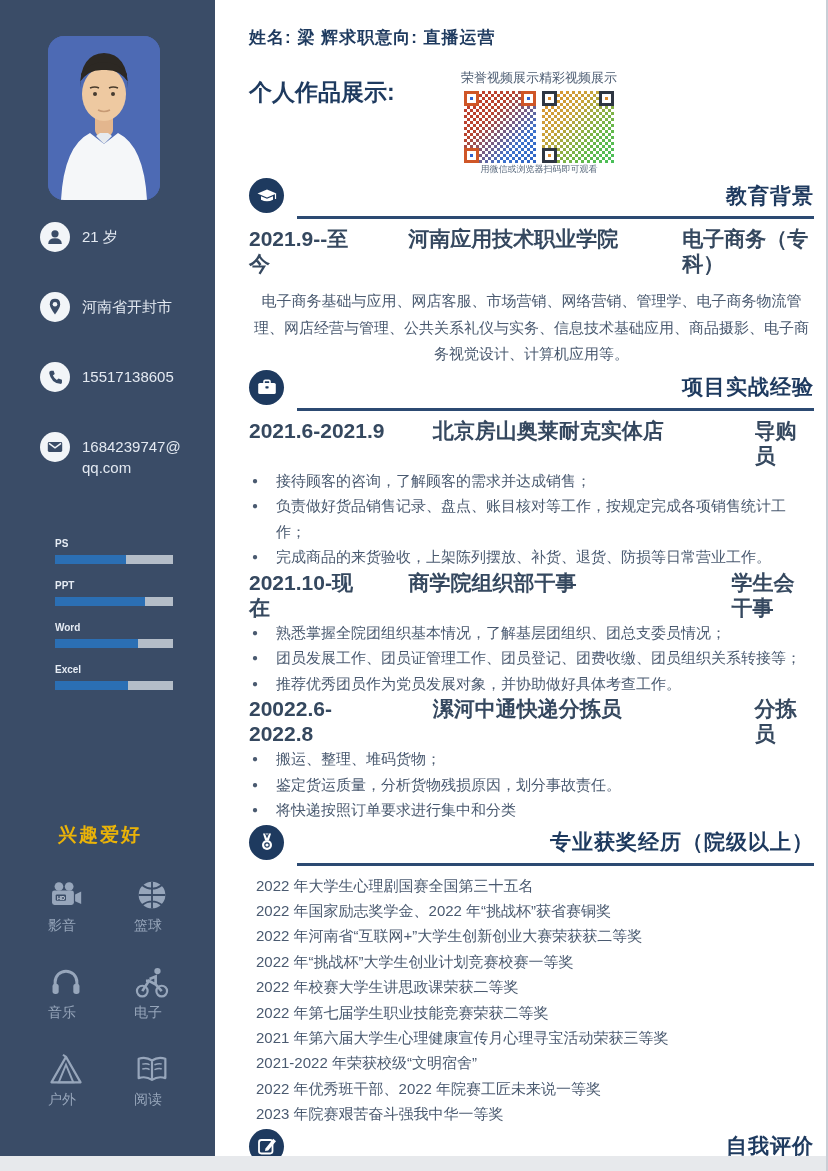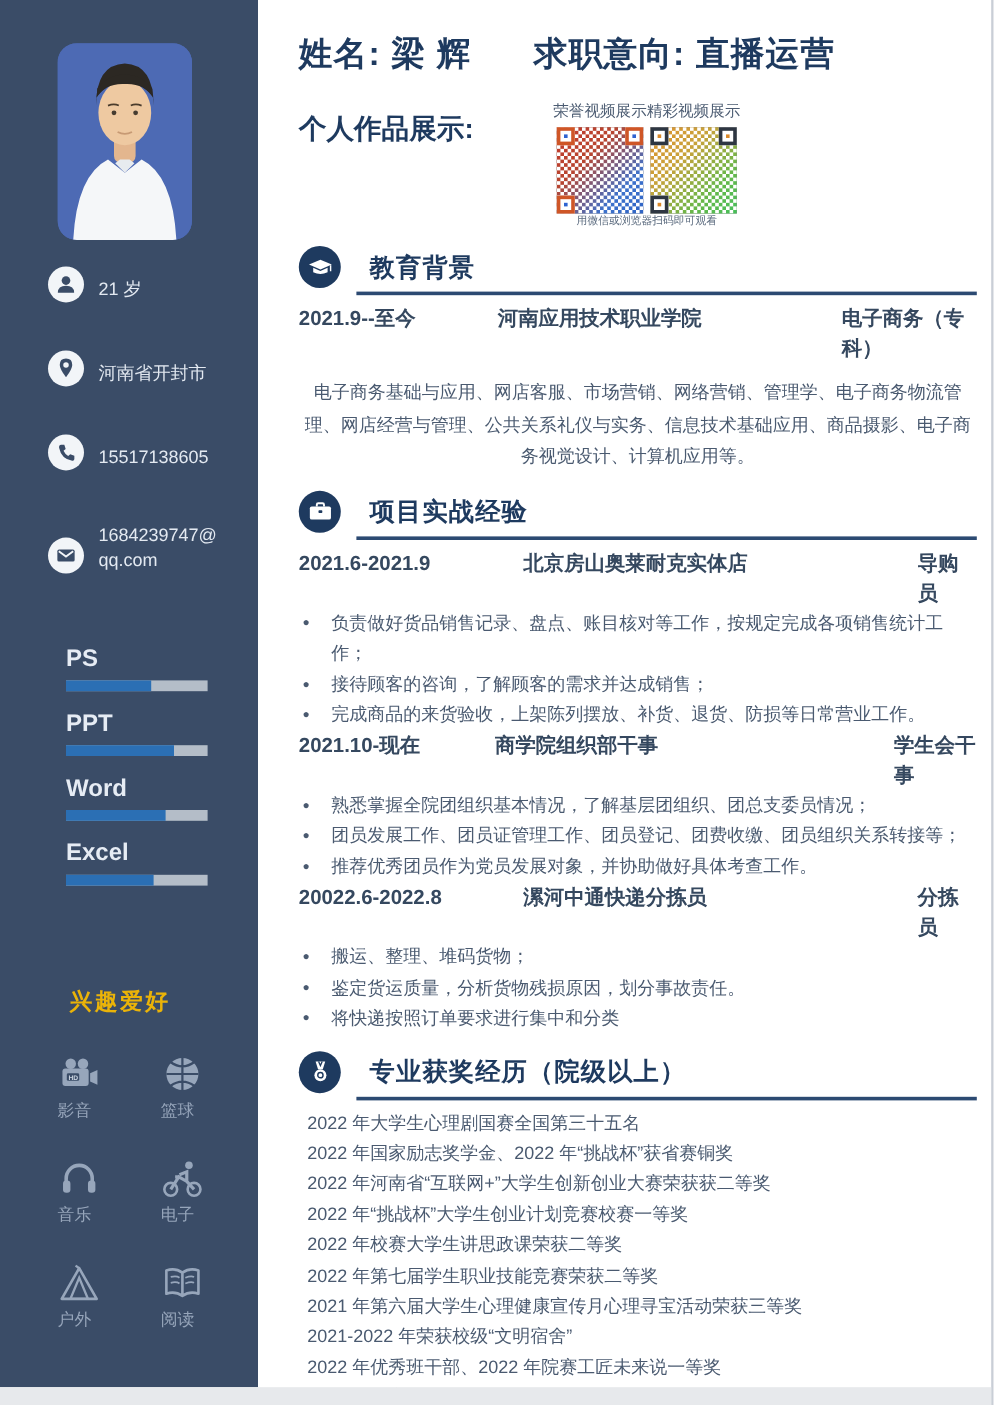"姓名: 梁 辉" .hdr { font-size: 28px -> 17px; gap: 52px -> none }
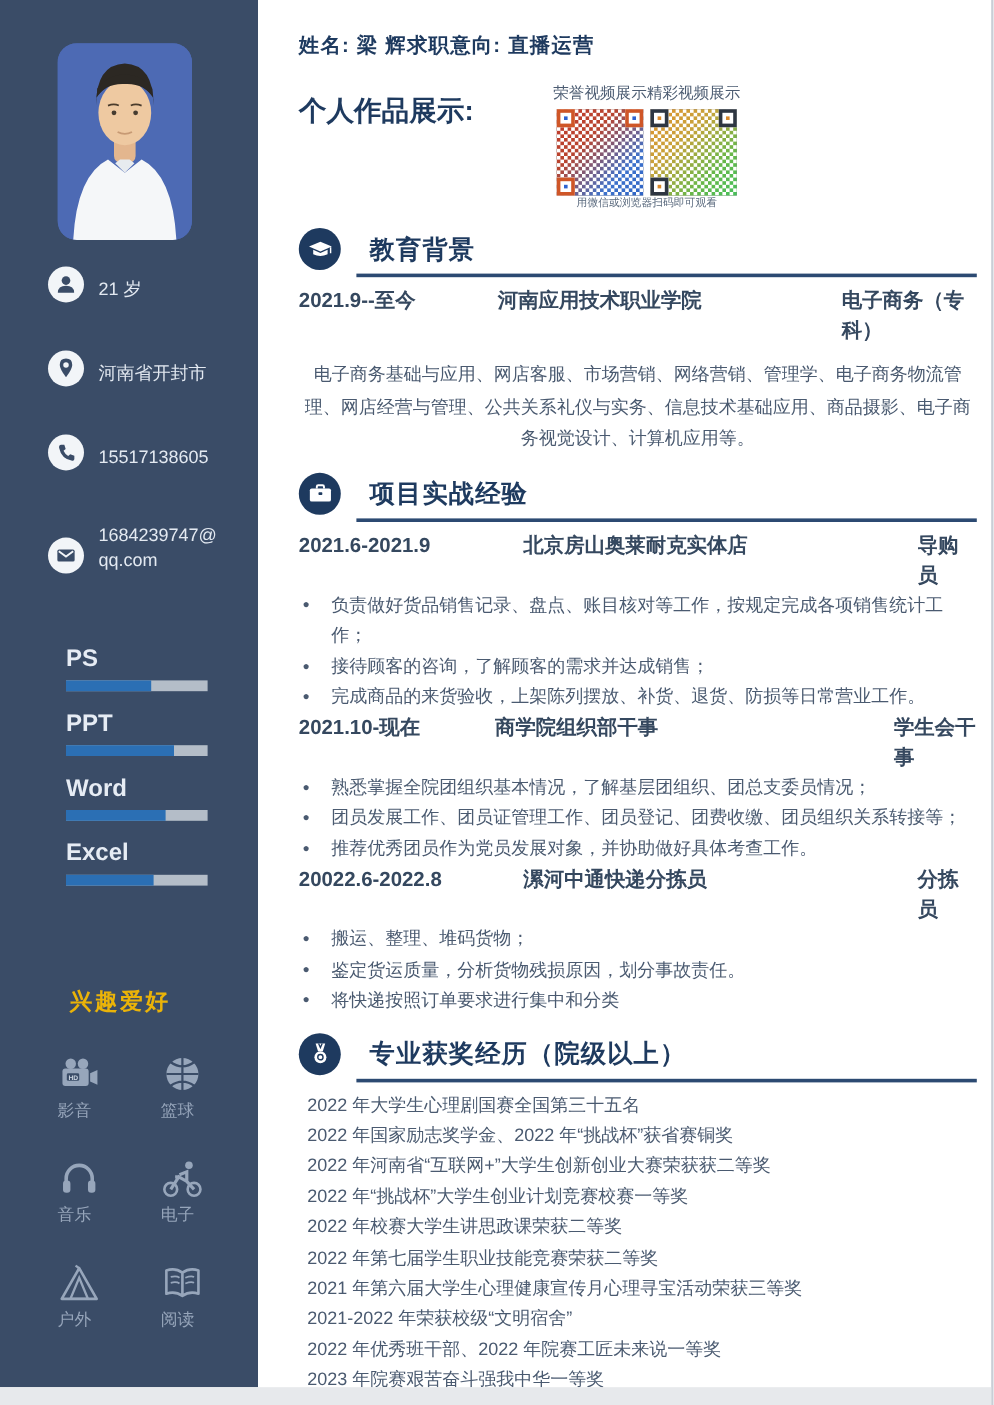"教育背景" .sec-head { justify-content: none -> space-between; margin-top: 14px -> 2px }
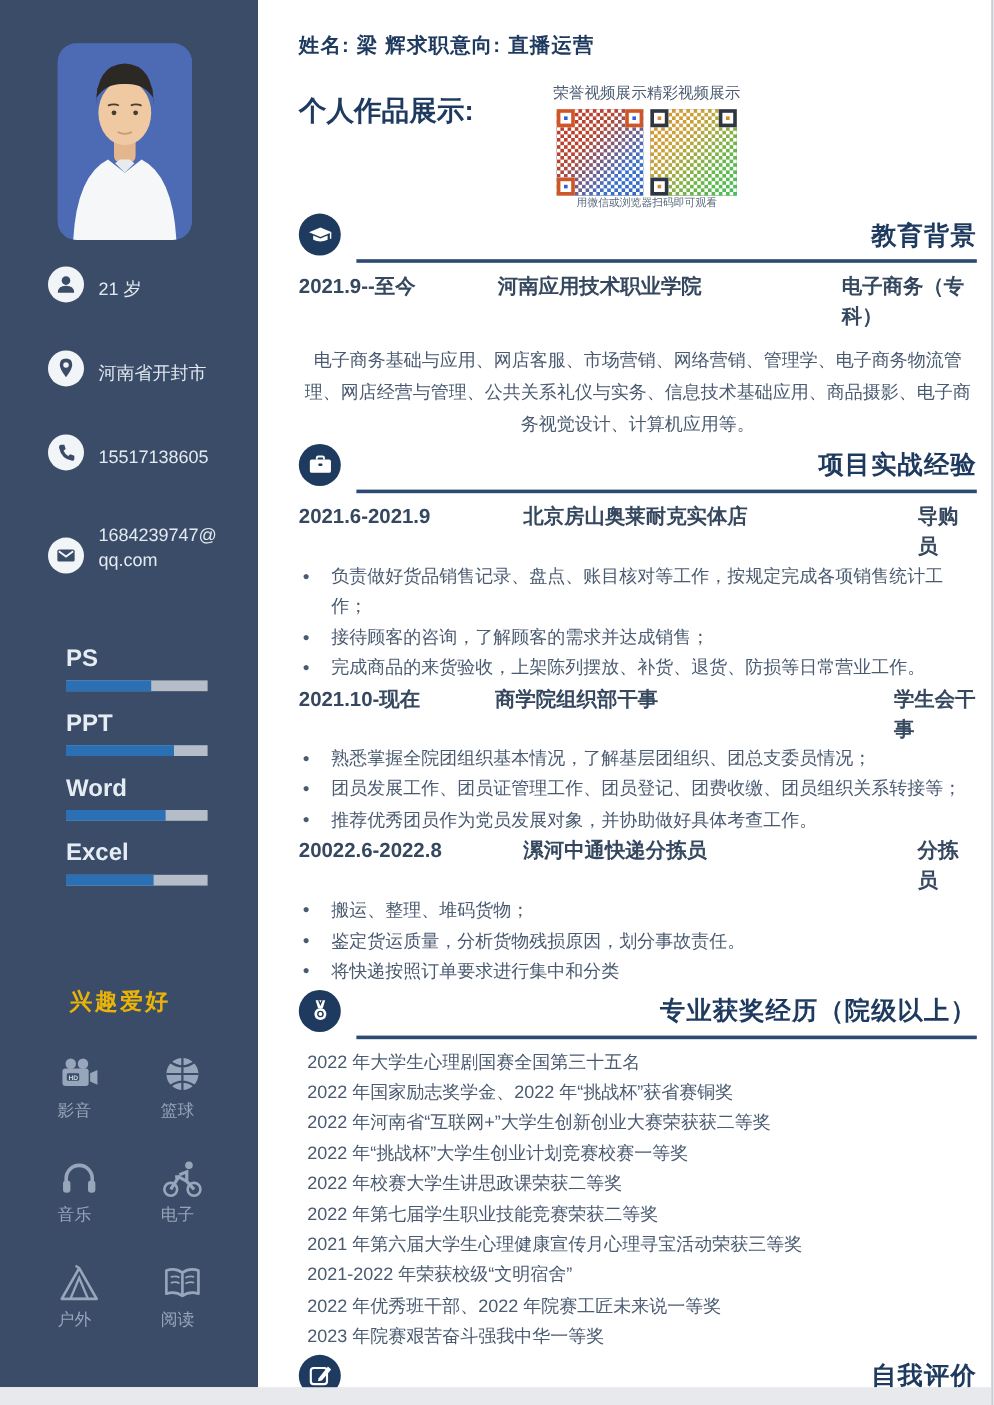"21 岁" .contact { align-items: flex-end -> flex-start }
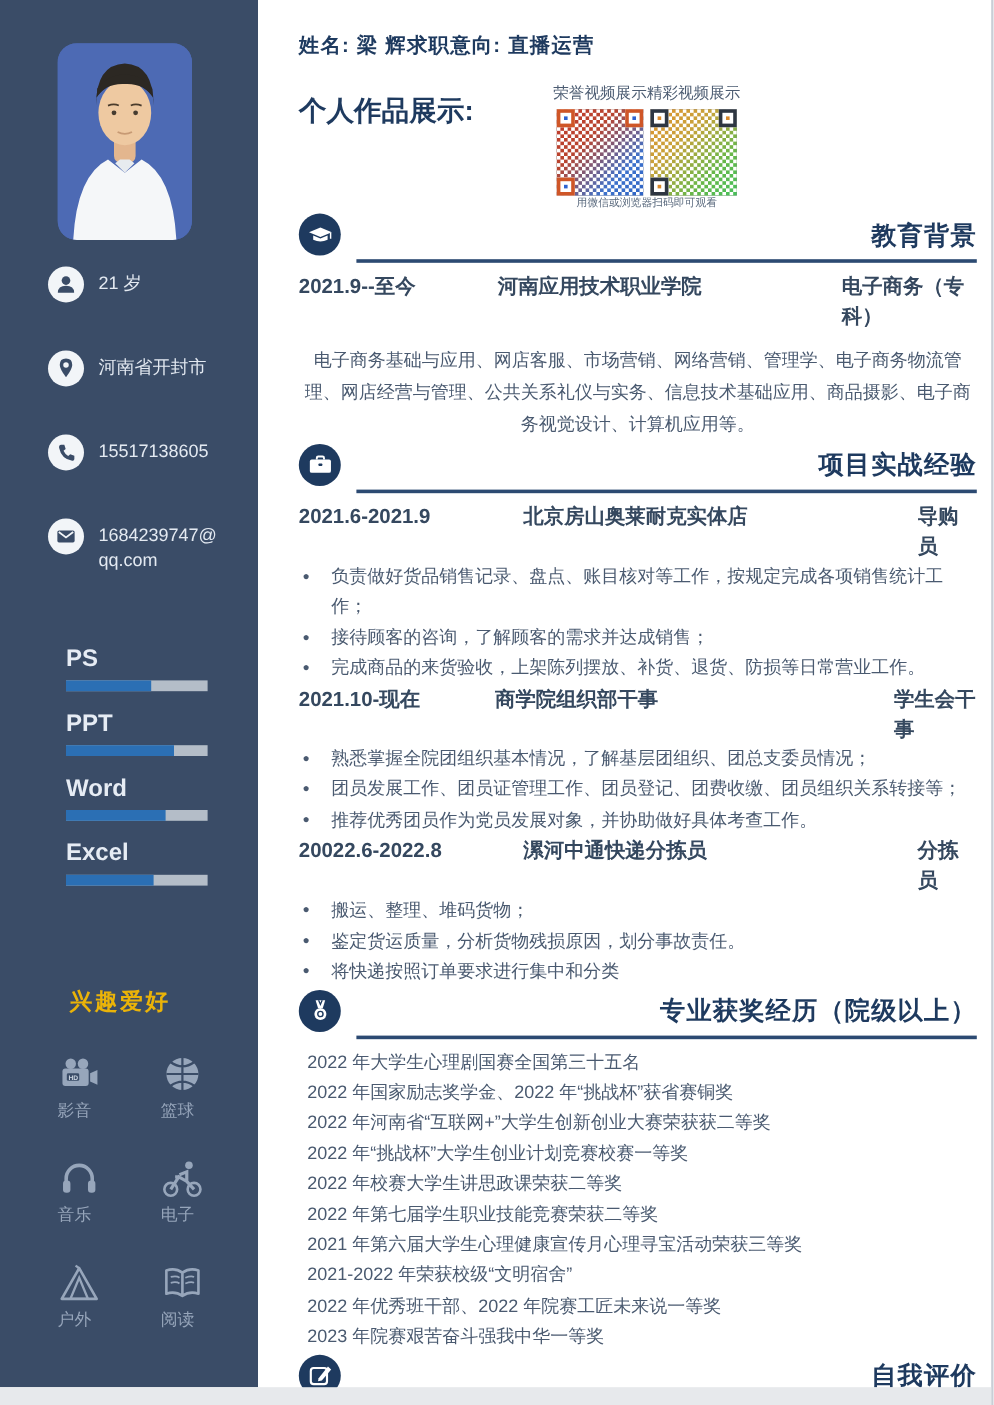"2021.9--至今" .bold-row { font-size: 17px -> 21px }
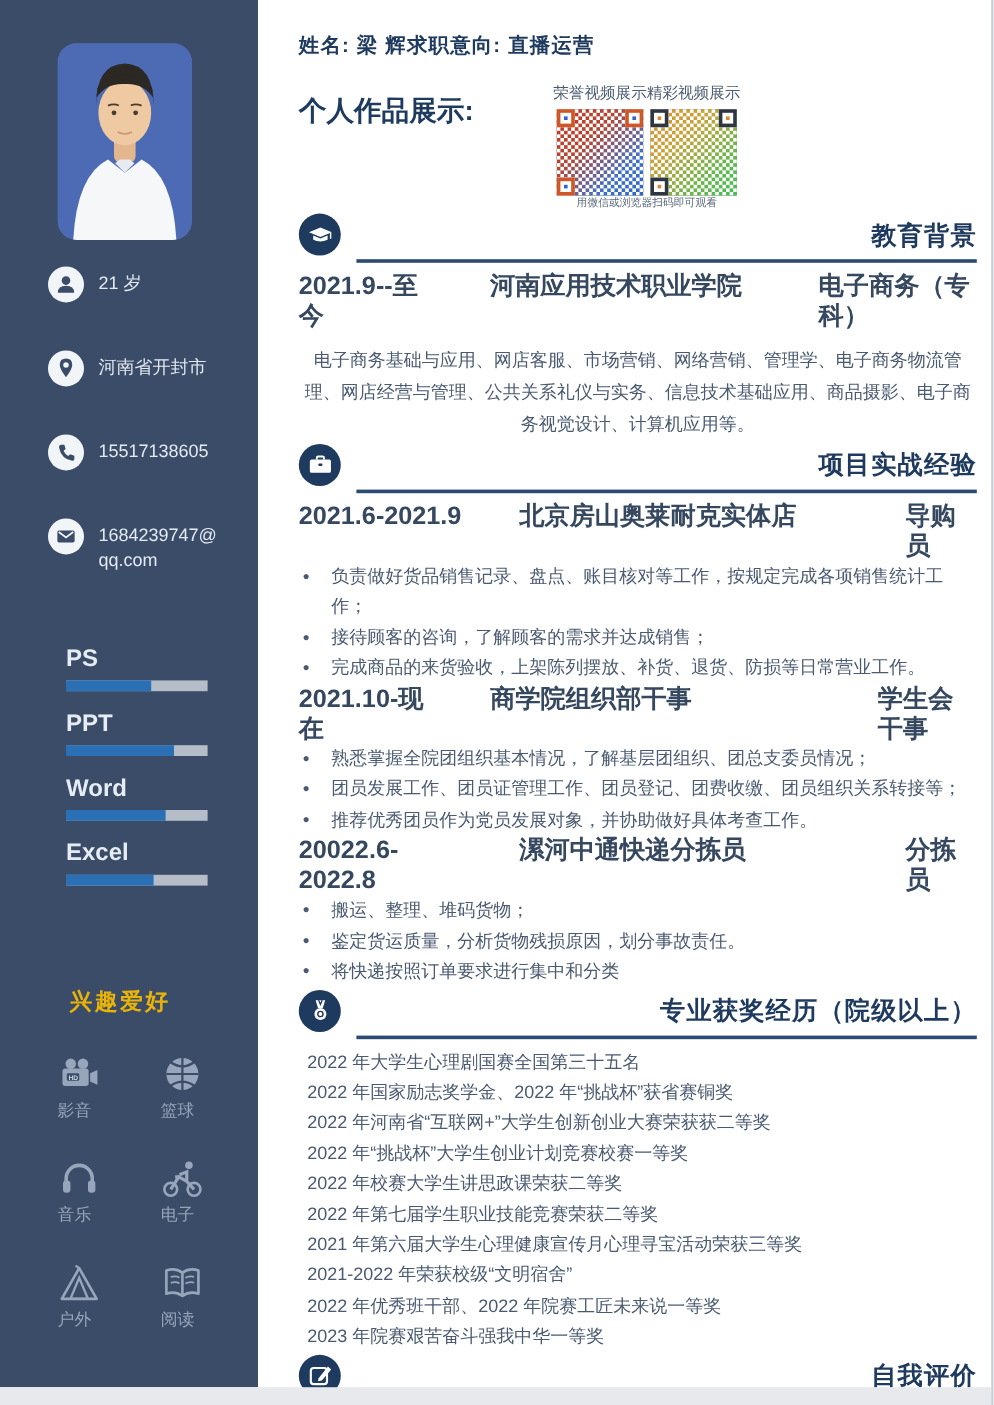"负责做好货品销售记录、盘点、账目核对等工作，按规定完成各项销售统计工作；" div.bullet { order: before "接待顾客的咨询，了解顾客的需求并达成销售；" -> after "接待顾客的咨询，了解顾客的需求并达成销售；" }
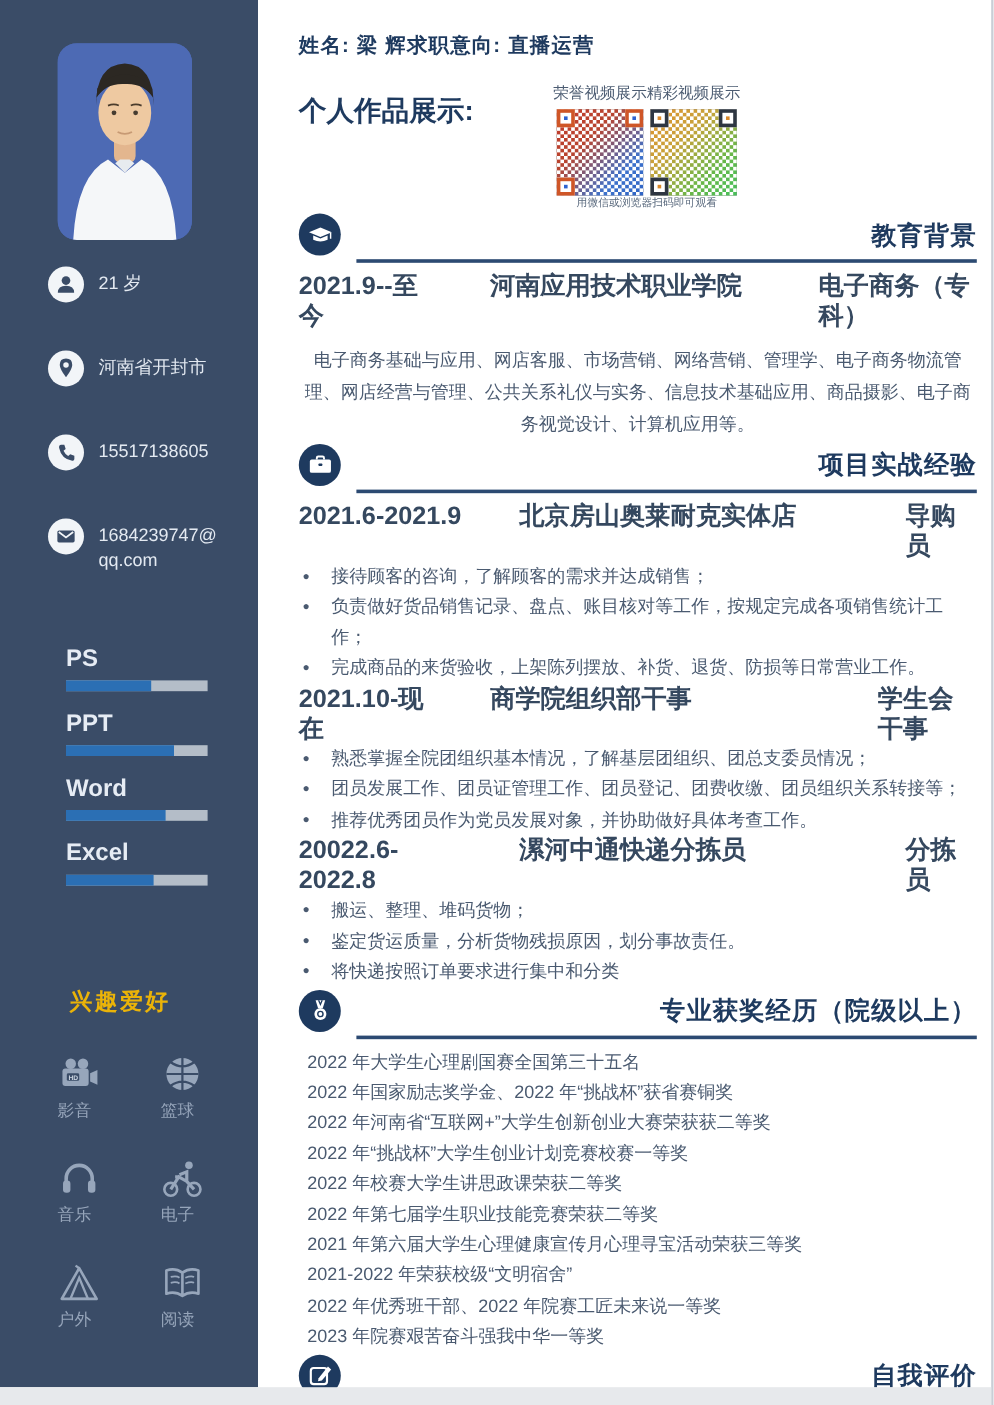"PS" .skill-label { font-size: 20px -> 10px }
